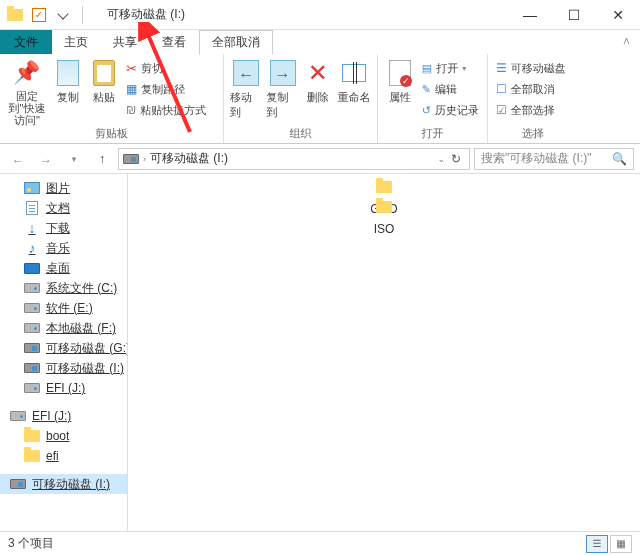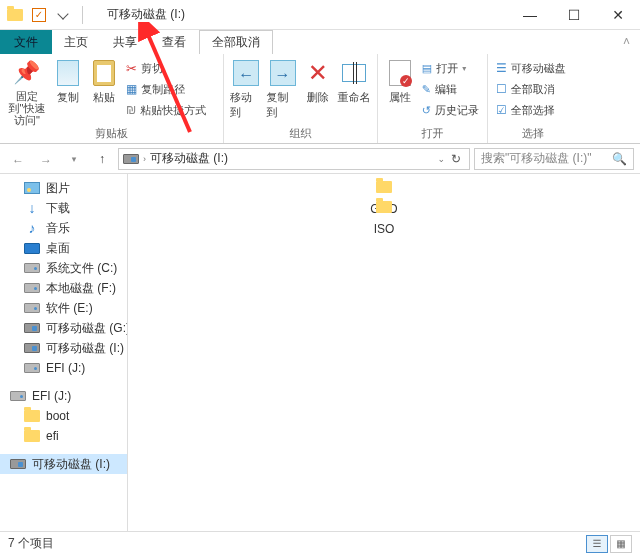"图片" .tree-item { text-decoration: none -> underline }
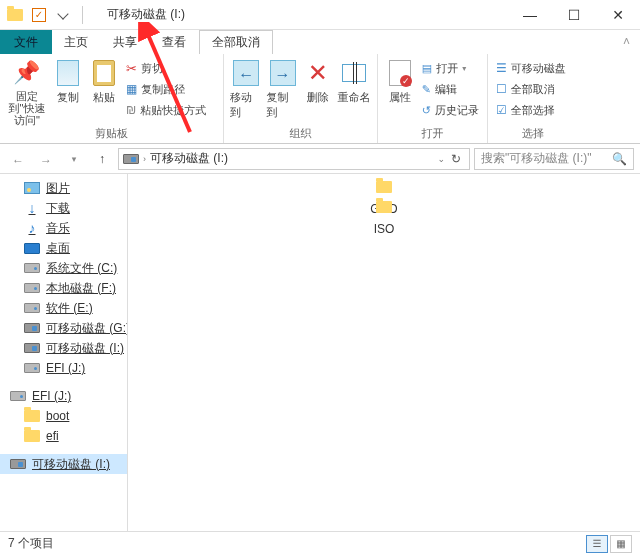"文档" div.tree-item { html: none -> <div> <div> <div></div> </div> <span>文档</span> </div> }
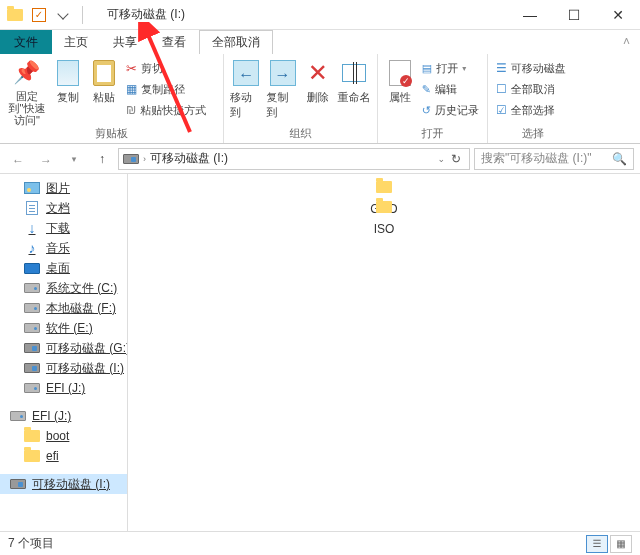"本地磁盘 (F:)" div.tree-item { order: before "软件 (E:)" -> after "软件 (E:)" }
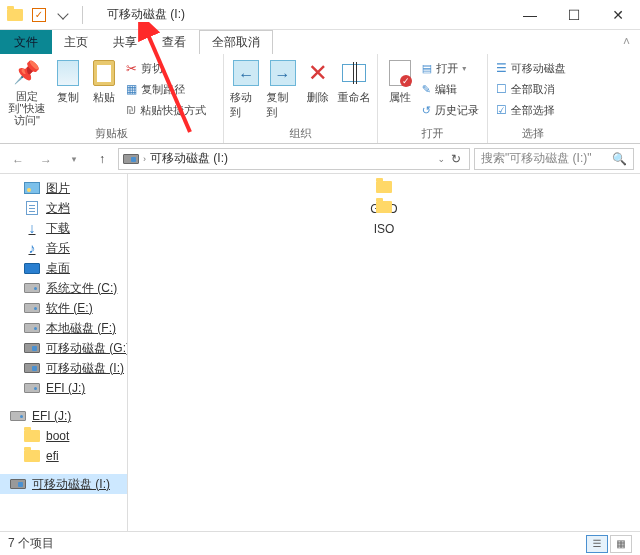"7 个项目" span { text: 7 -> 3 }
